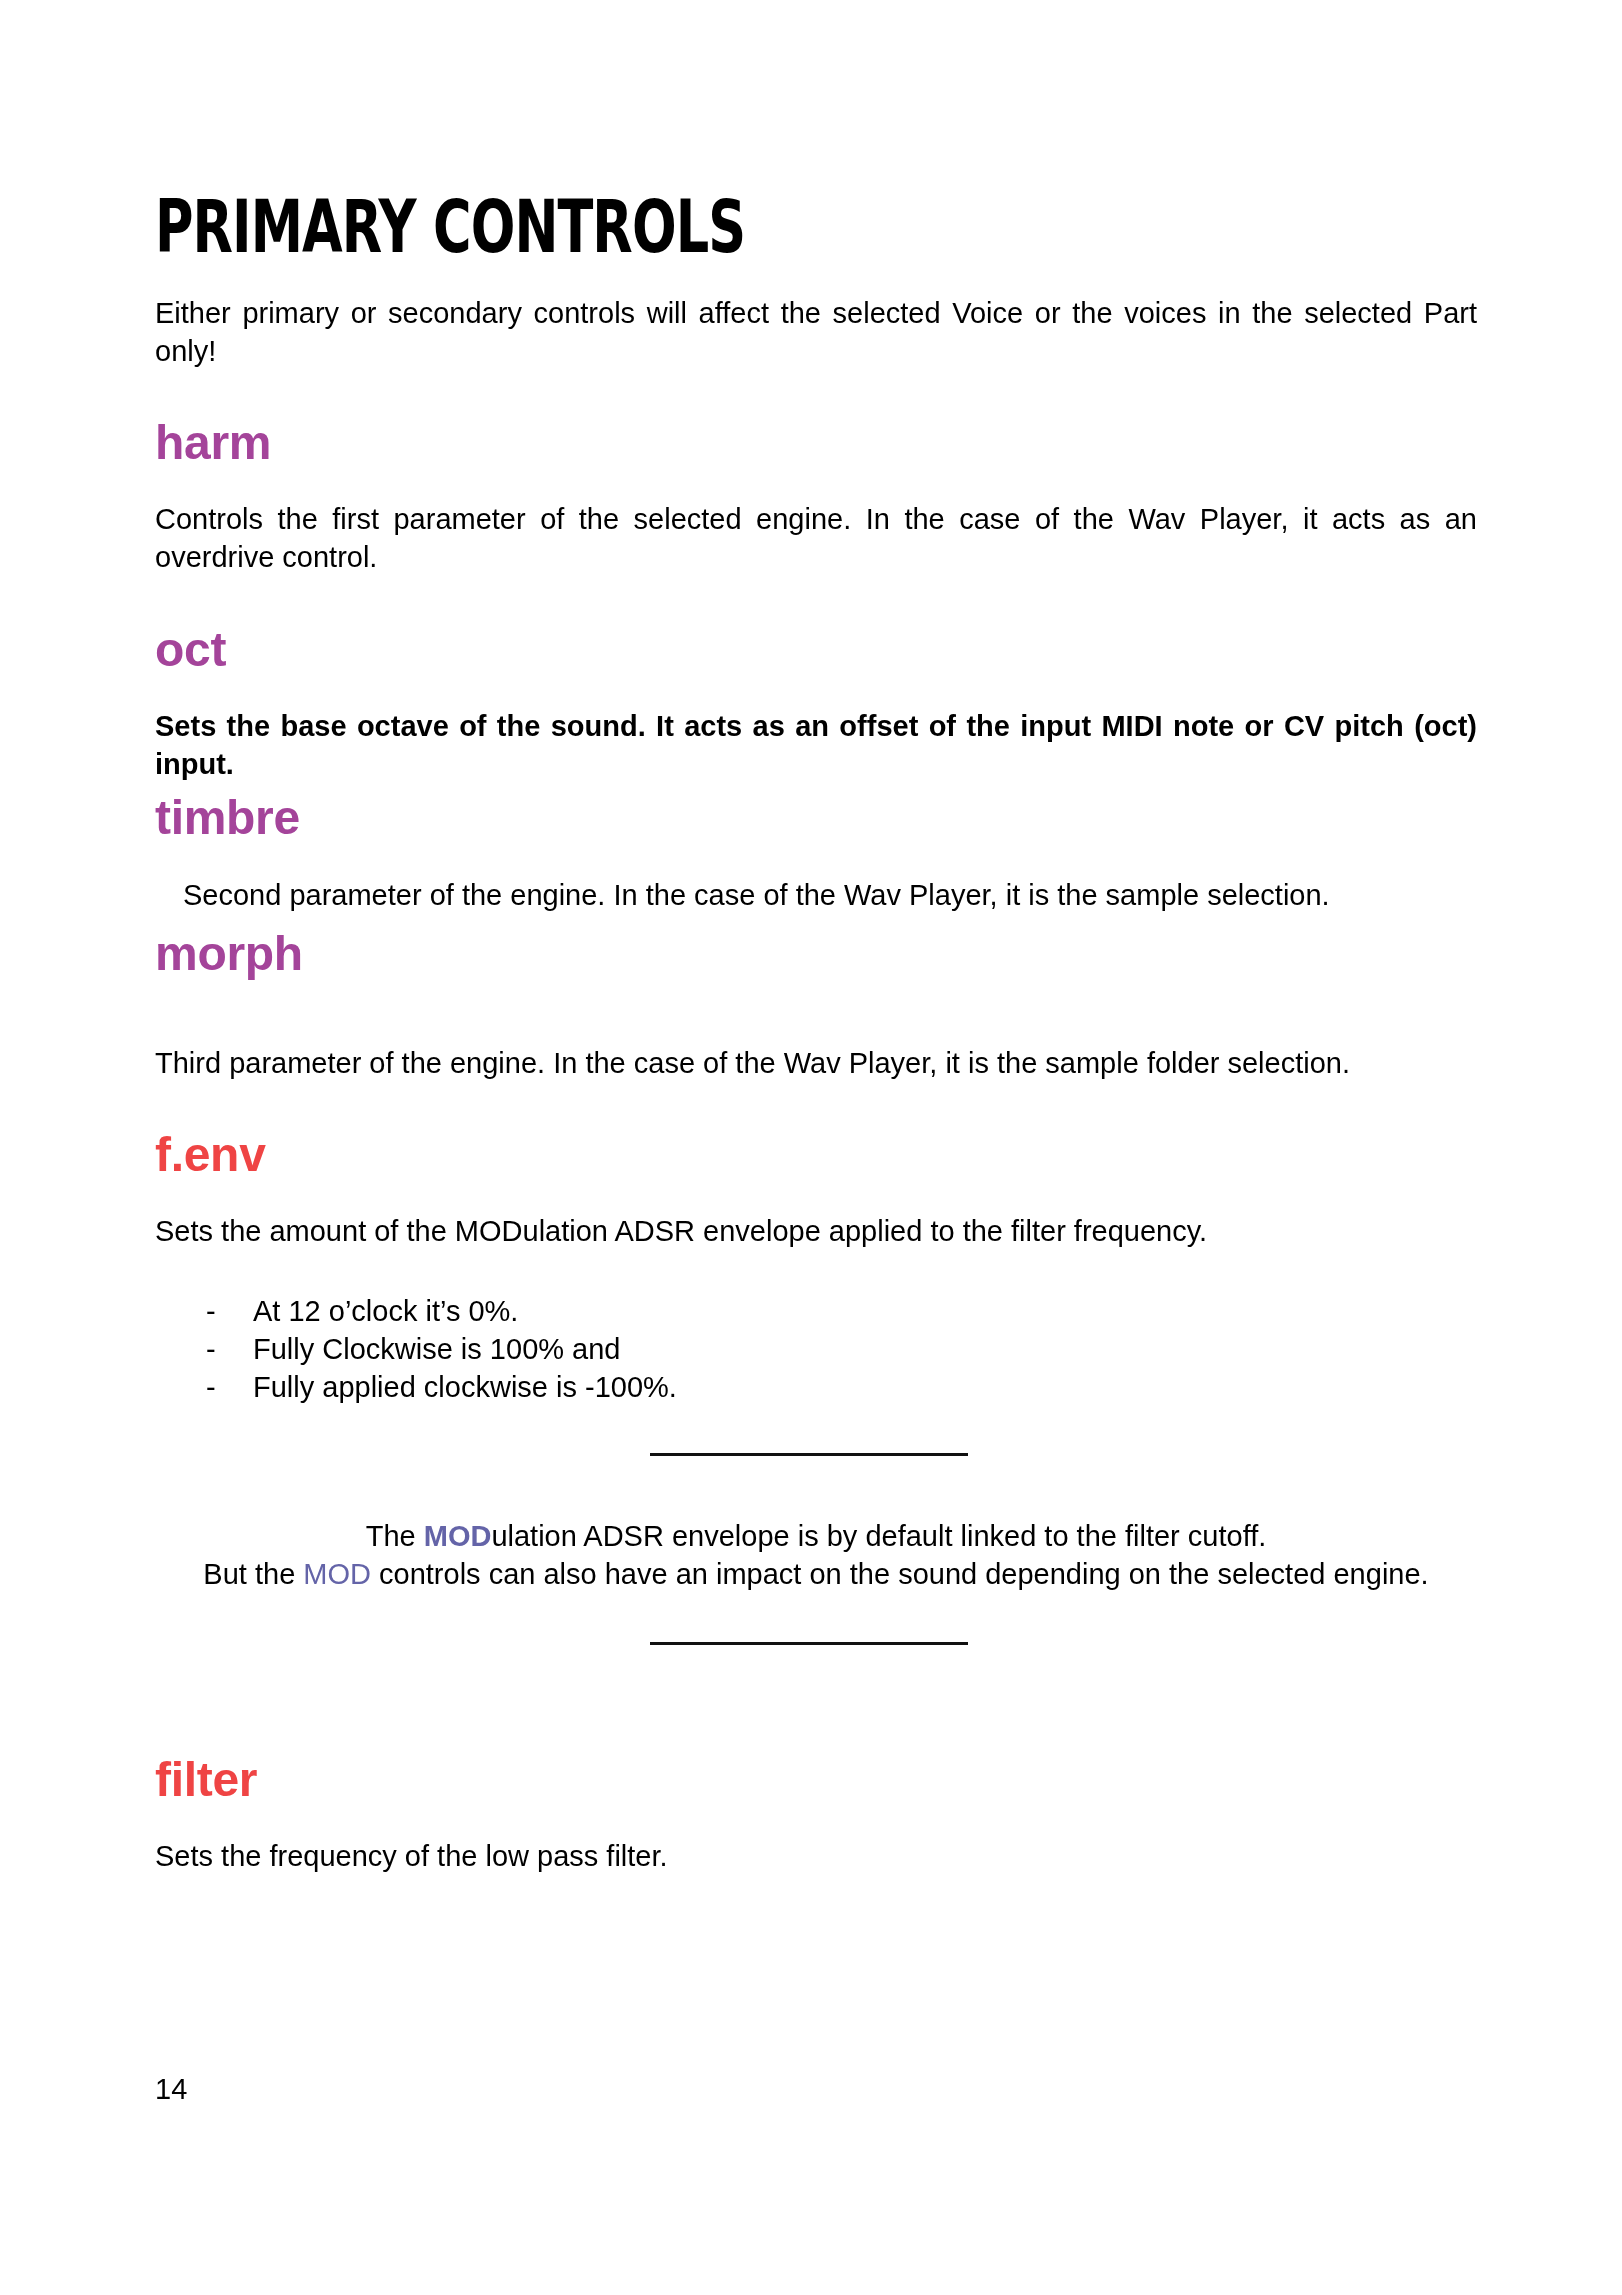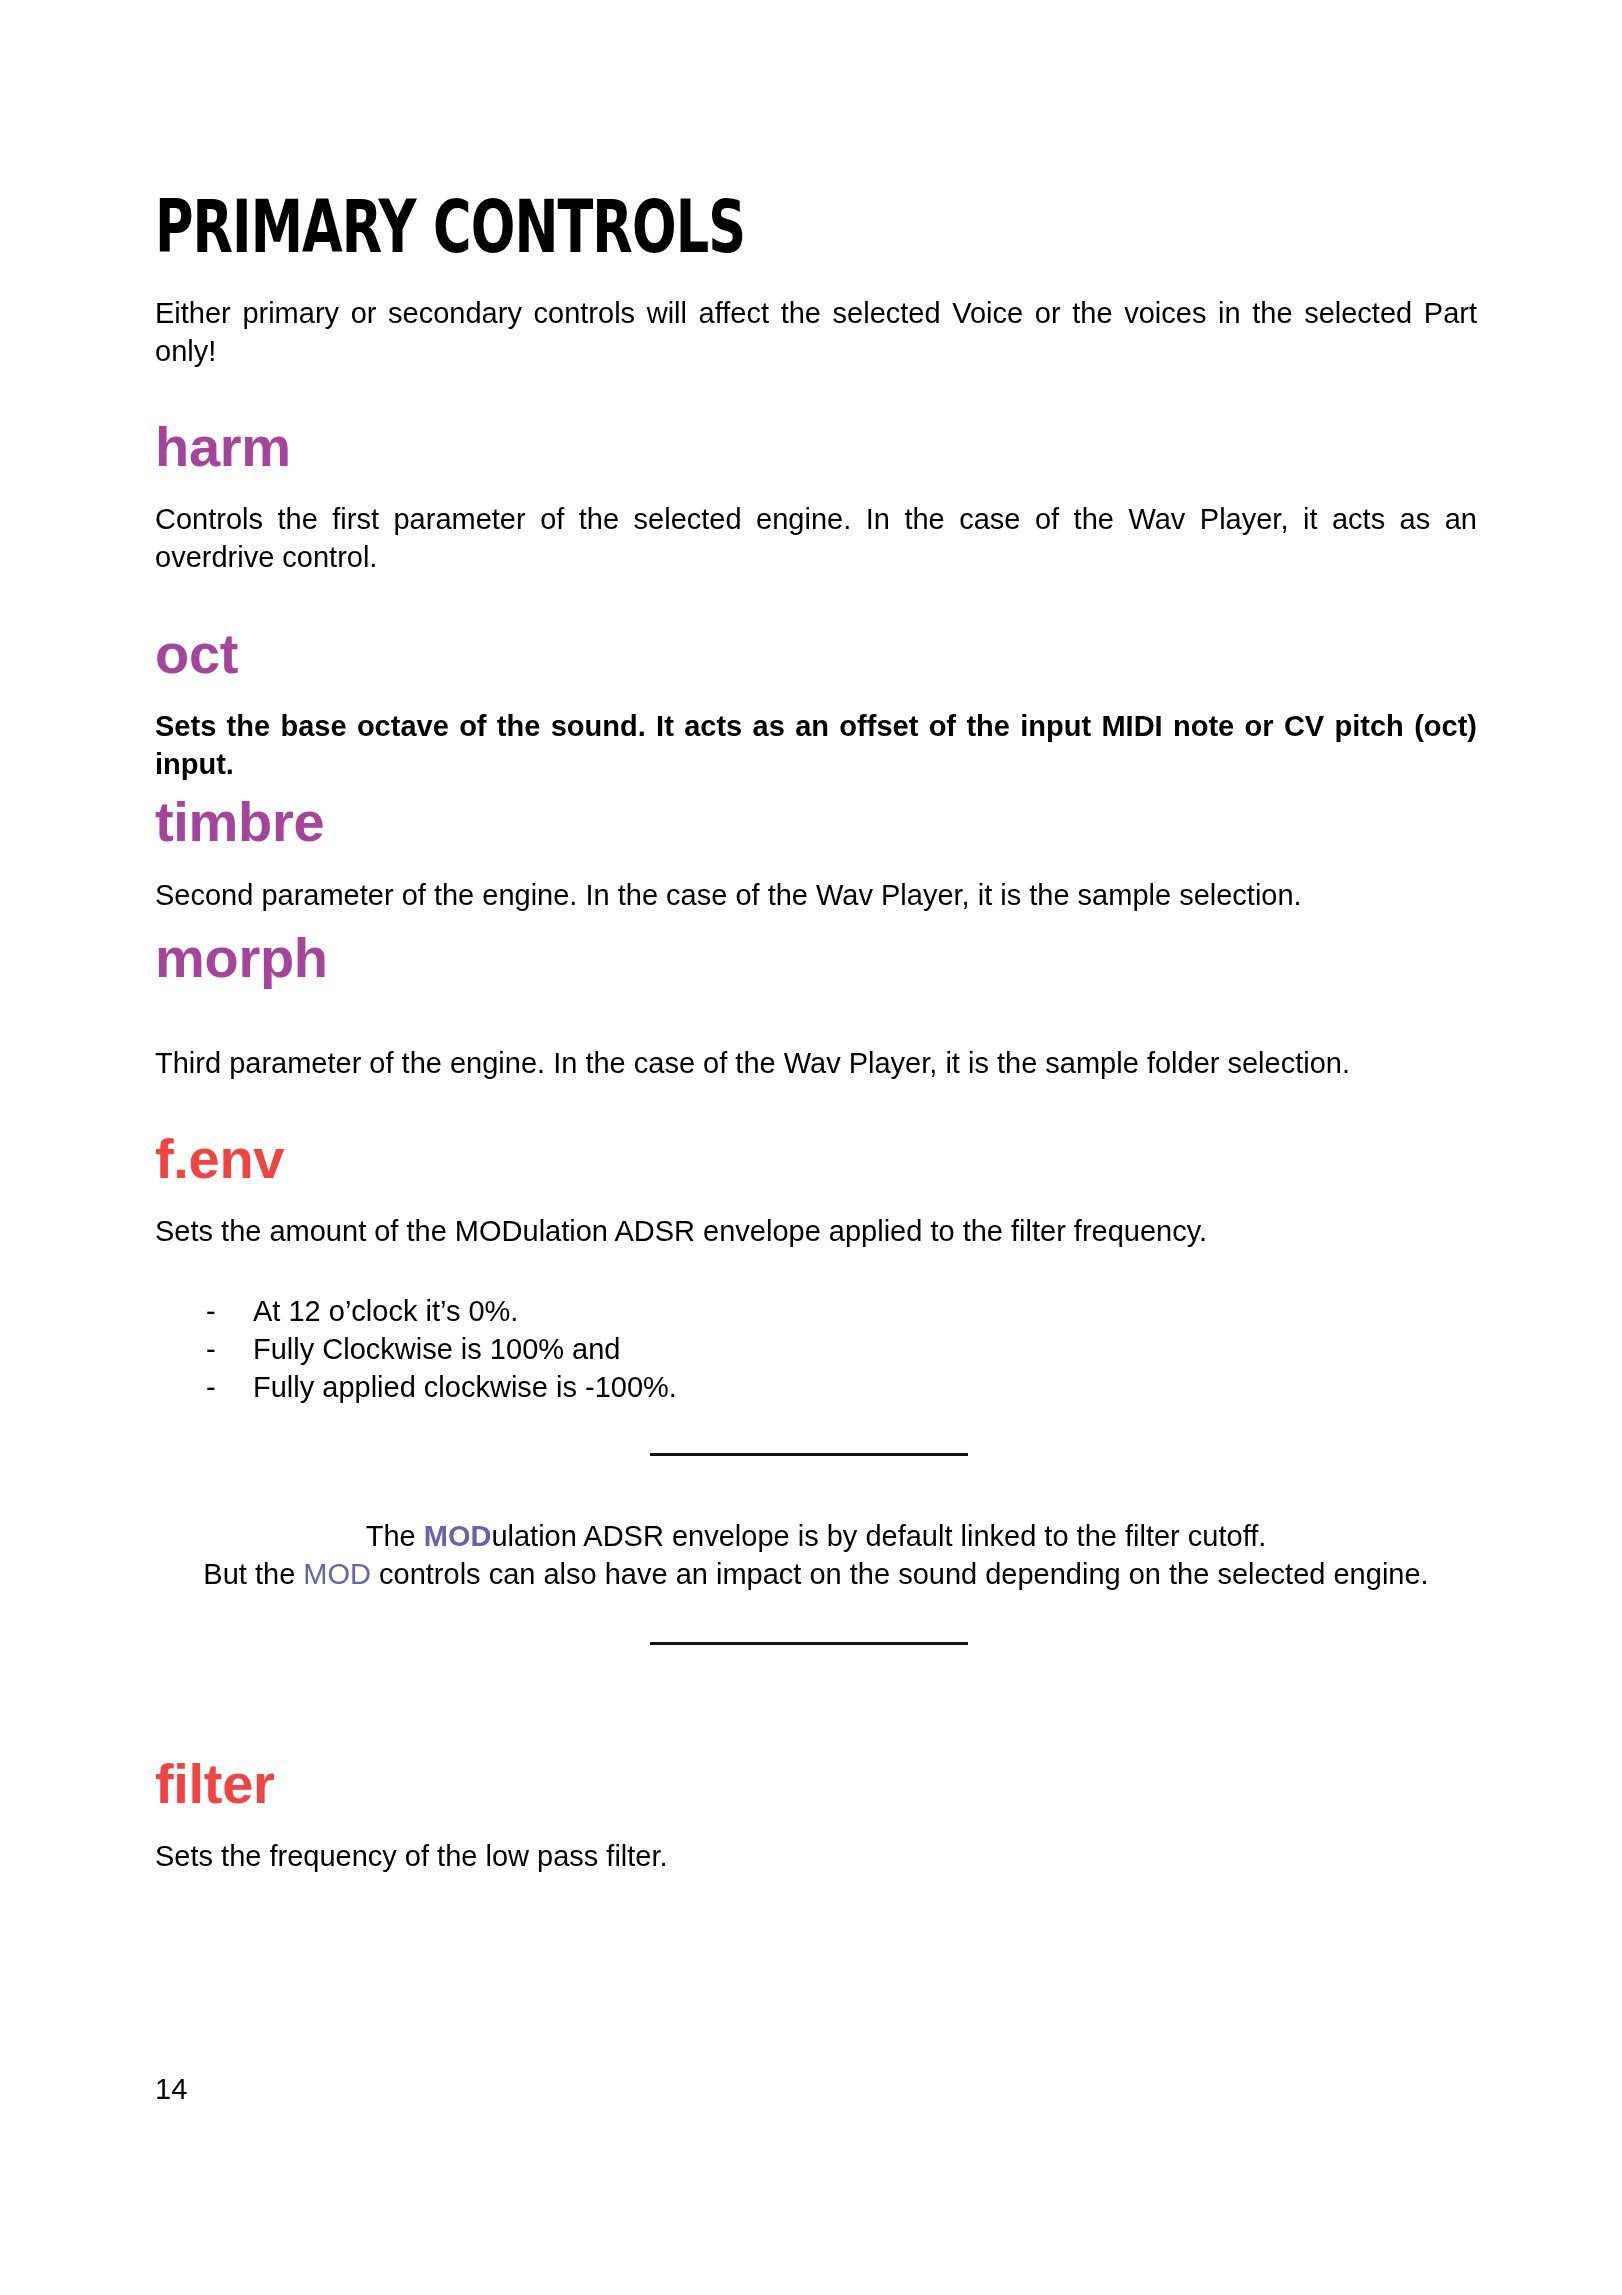"harm" .section-head { font-size: 56px -> 48px }
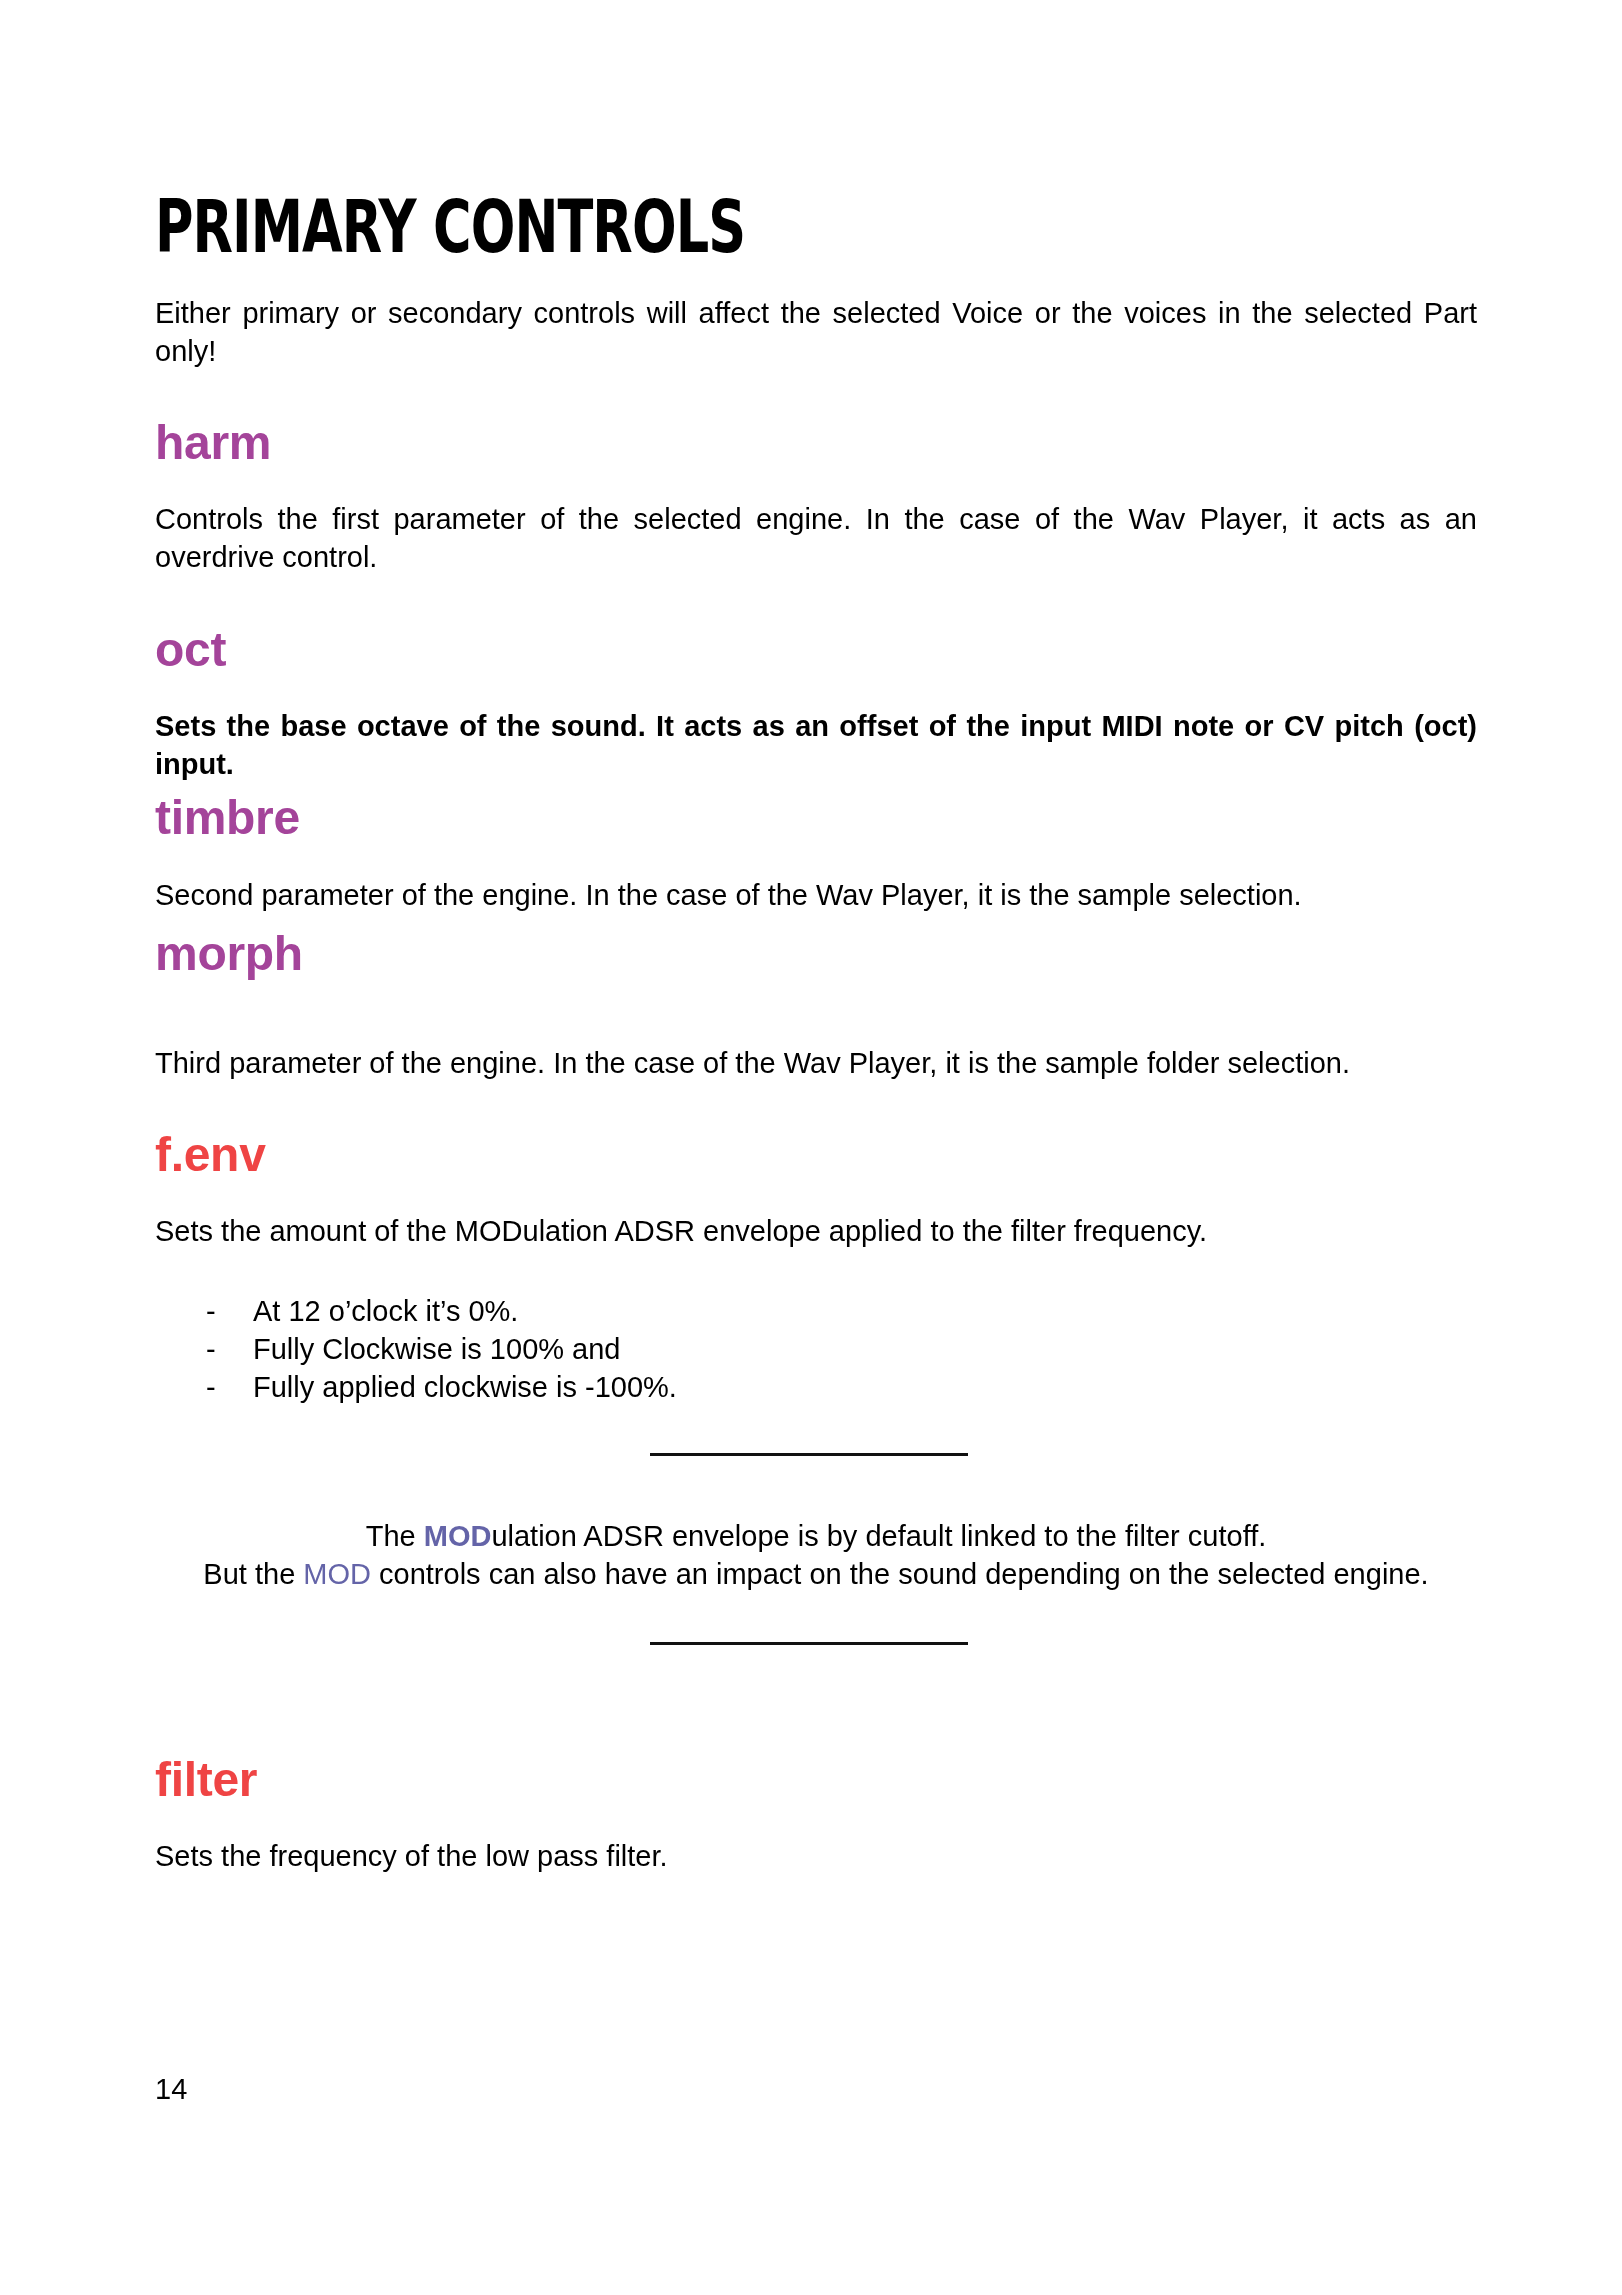"Second parameter of the engine." p.body-text { margin-left: none -> 28px }
